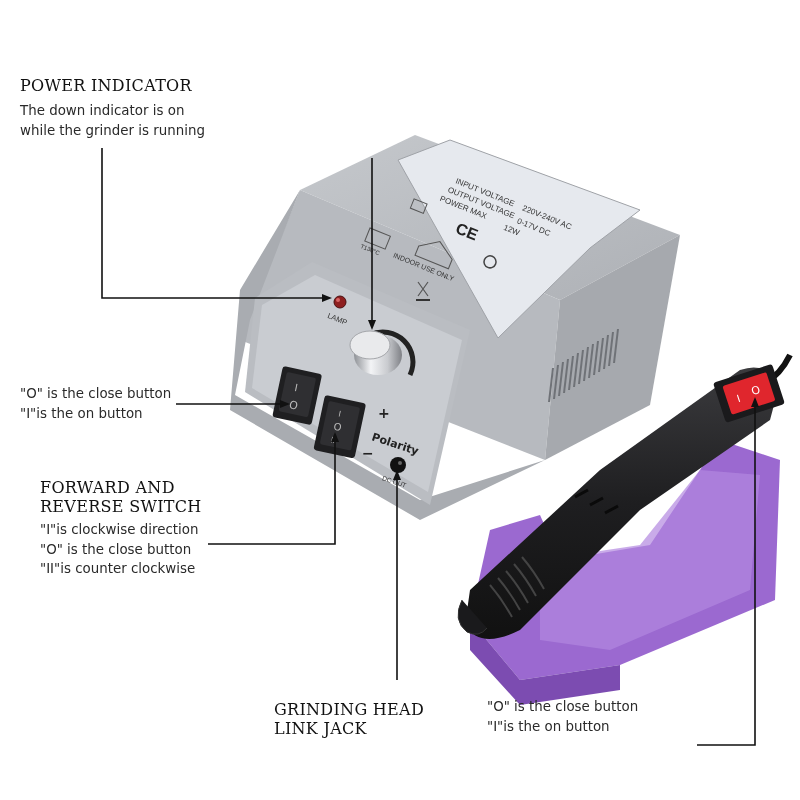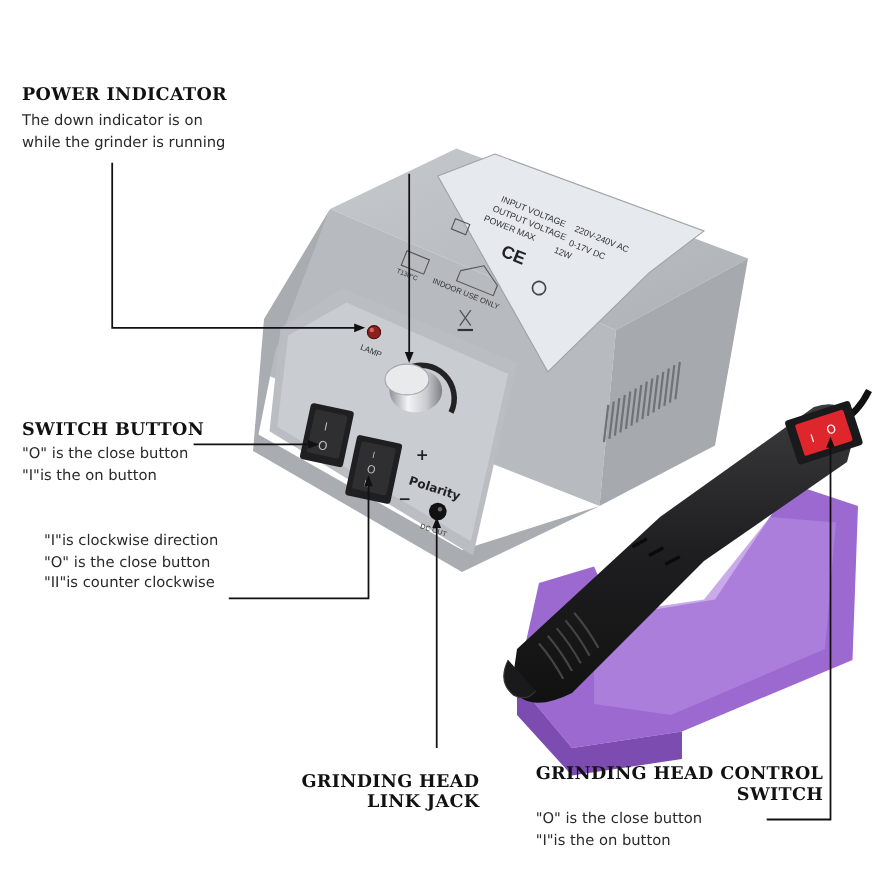"POWER INDICATOR" .callout .title { font-weight: bold -> normal; text-align: right -> none }
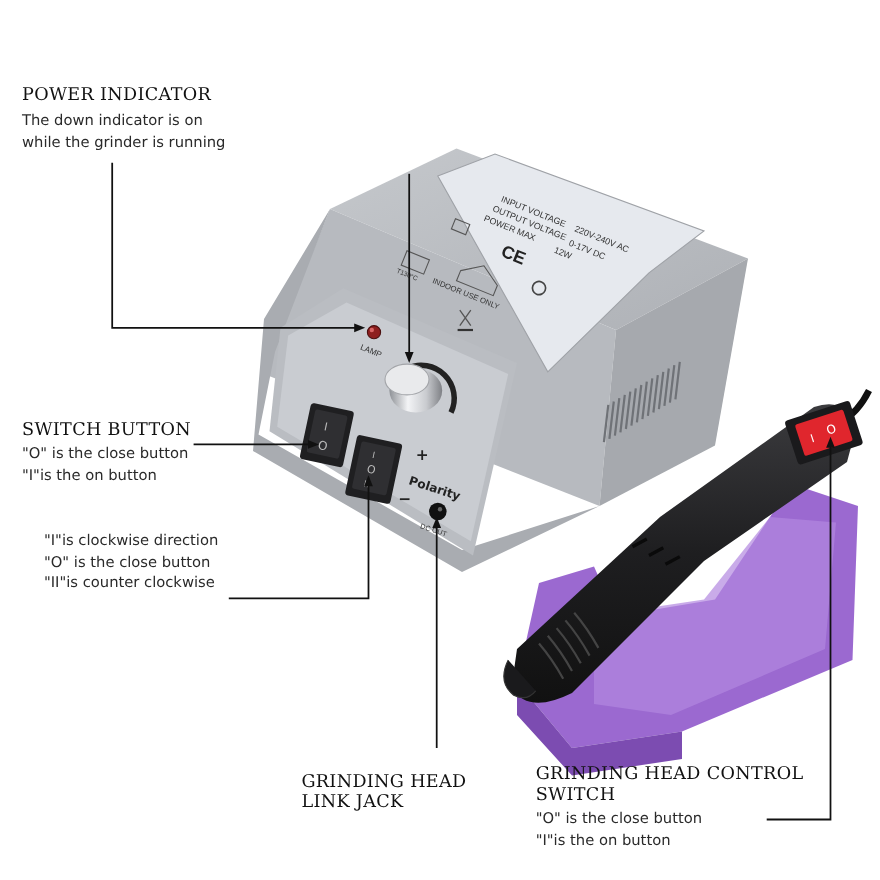"SWITCH BUTTON" div.title { html: <div>SWITCH BUTTON</div> -> none }
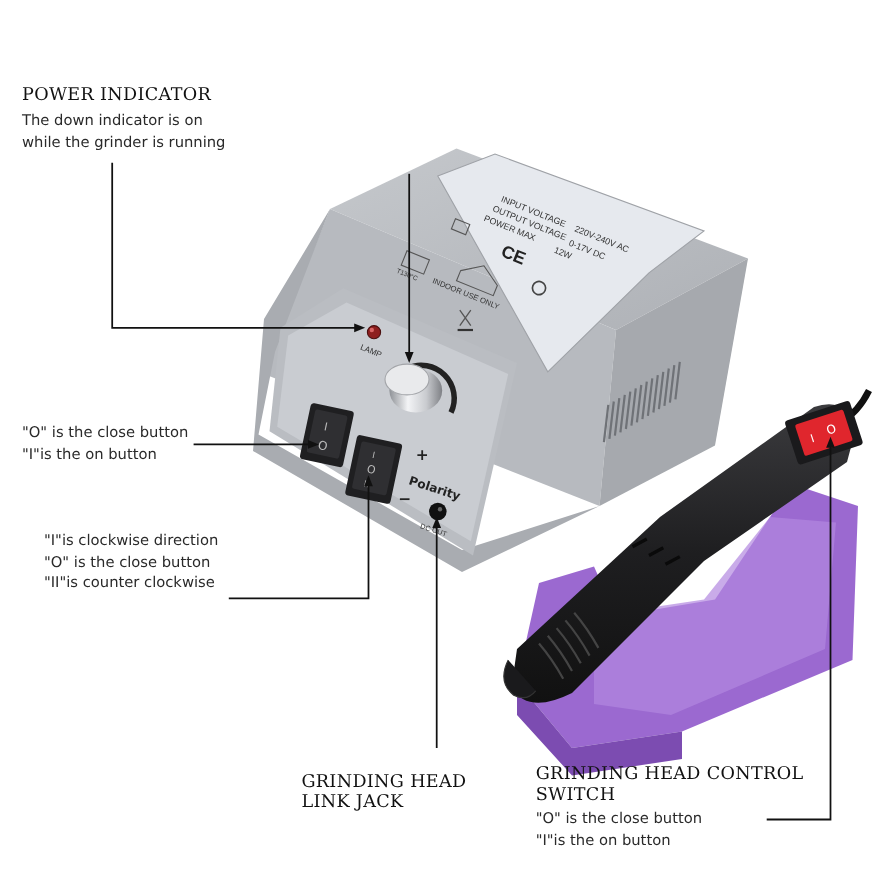"FORWARD AND" div.title { html: none -> <div>FORWARD AND REVERSE SWITCH</div> }
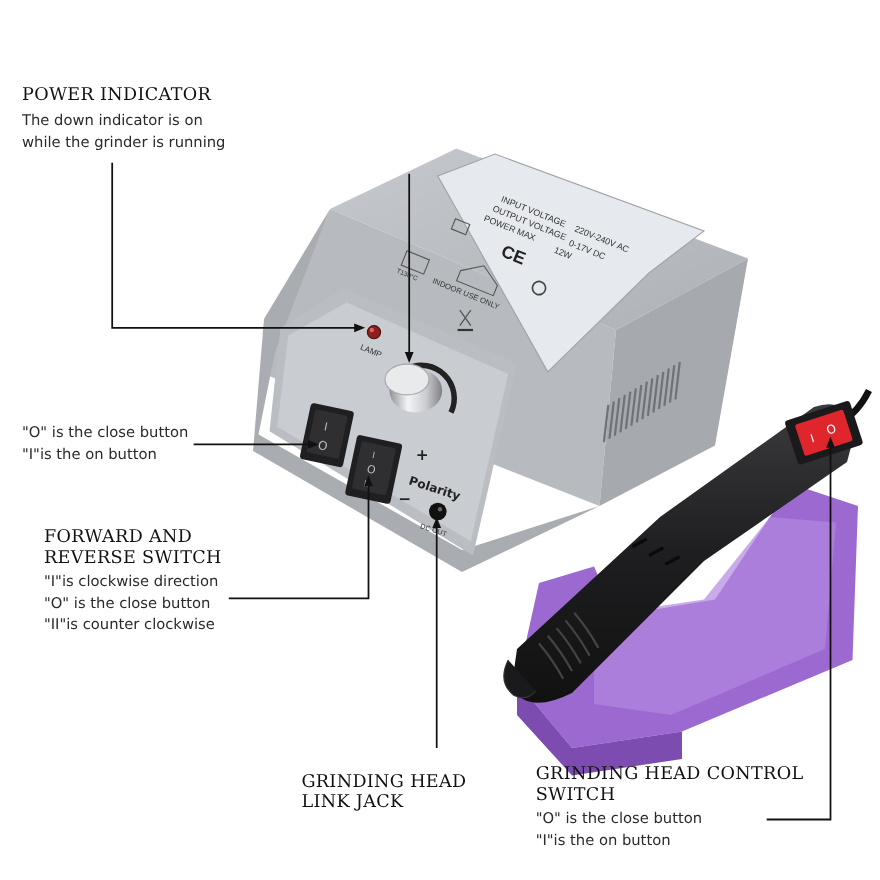"GRINDING HEAD CONTROL" div.title { html: <div>GRINDING HEAD CONTROL SWITCH</div> -> none }
